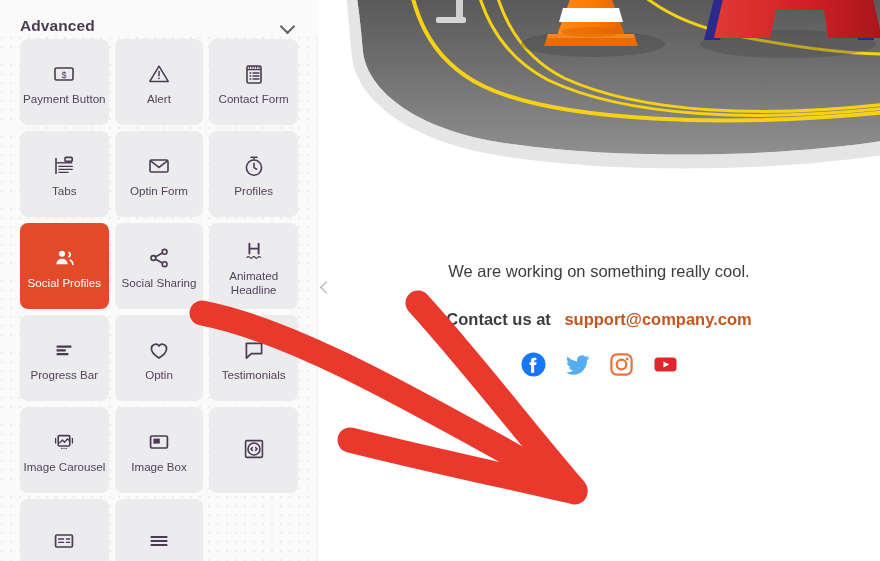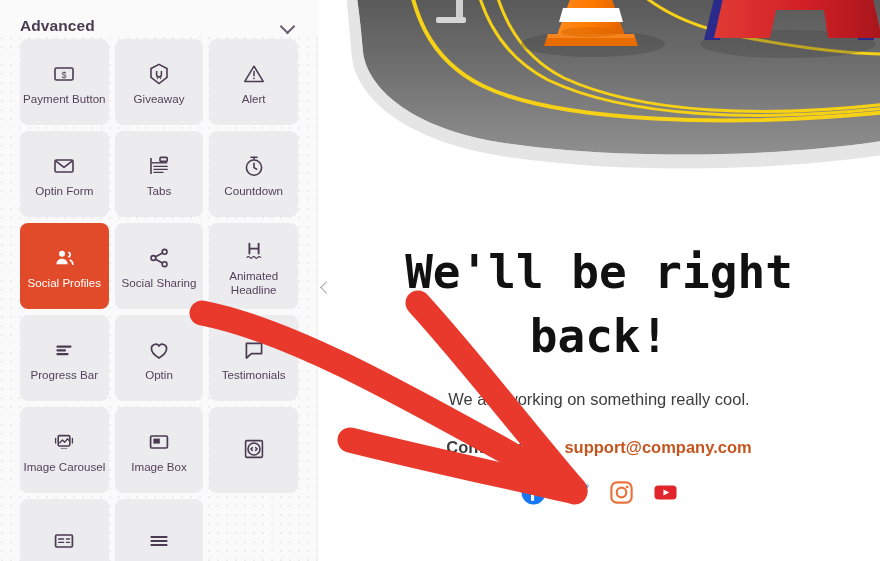"Giveaway" div.tile { html: <div> <span> <svg> <path></path> <path></path> <path></path> <circle></circle> <circle></circle> </svg> </span> <span>Giveaway</span> </div> -> none }
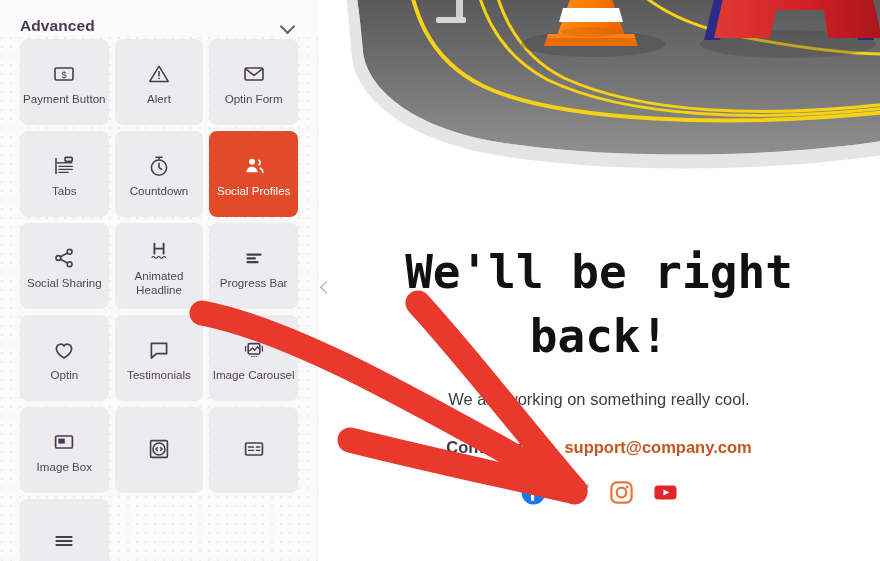"Contact Form" div.tile { html: none -> <div> <span> <svg> <rect></rect> <path></path> <path></path> <circle></circle> <path></path> </svg> </span> <span>Contact Form</span> </div> }
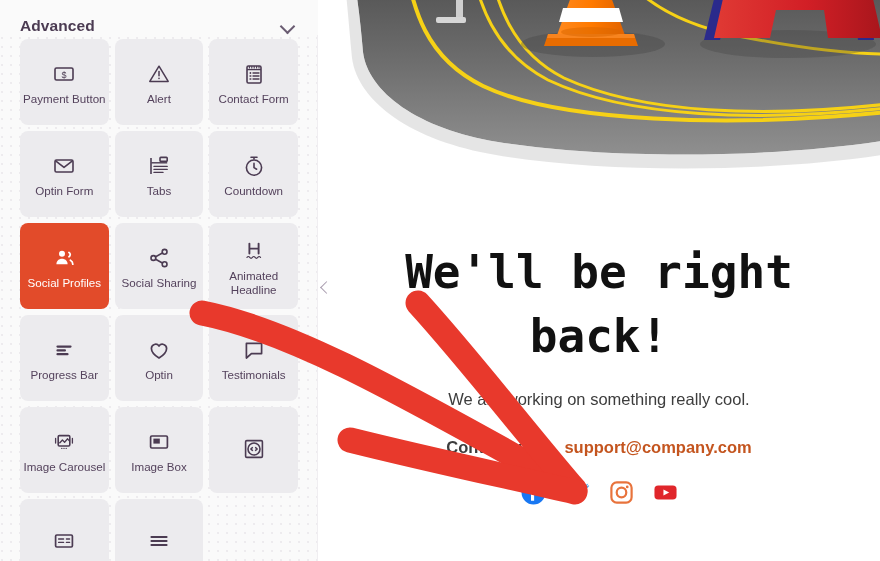"Optin Form" div.tile { order: before "Tabs" -> after "Tabs" }
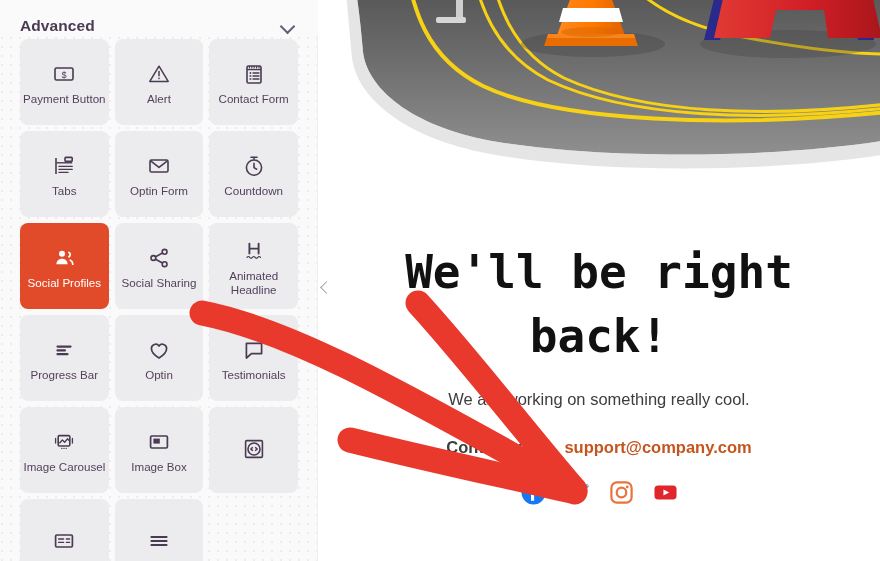"Countdown" span.tile-label { text: Countdown -> Profiles }
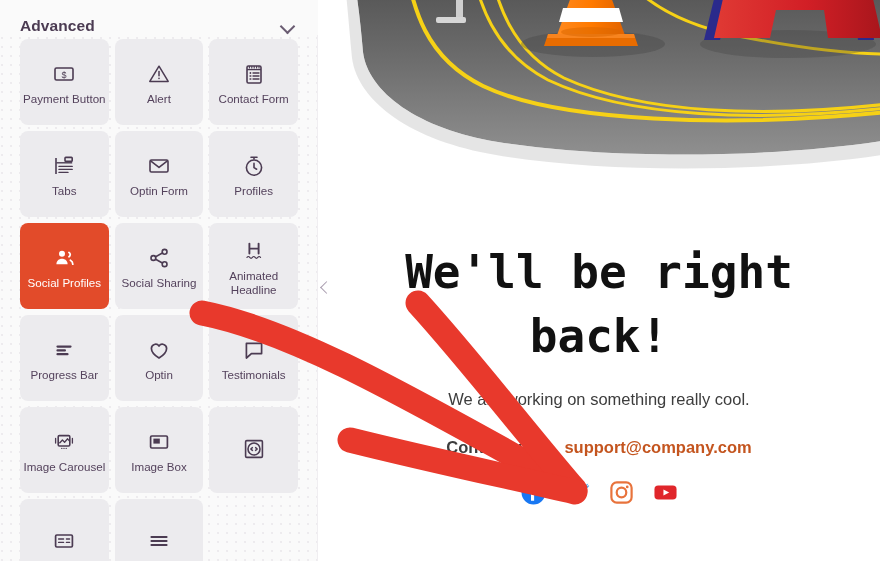"We'll be right back!" div { html: <div>We'll be right back!</div> -> none }
